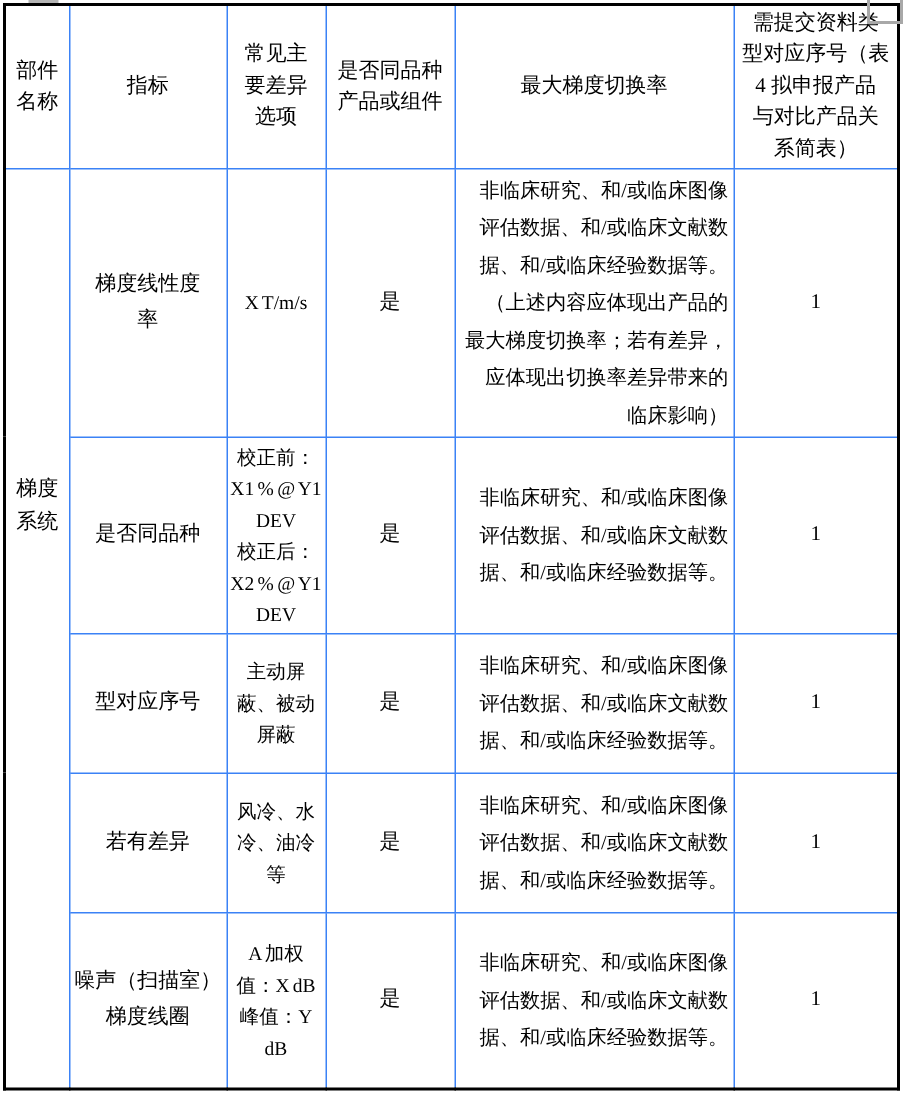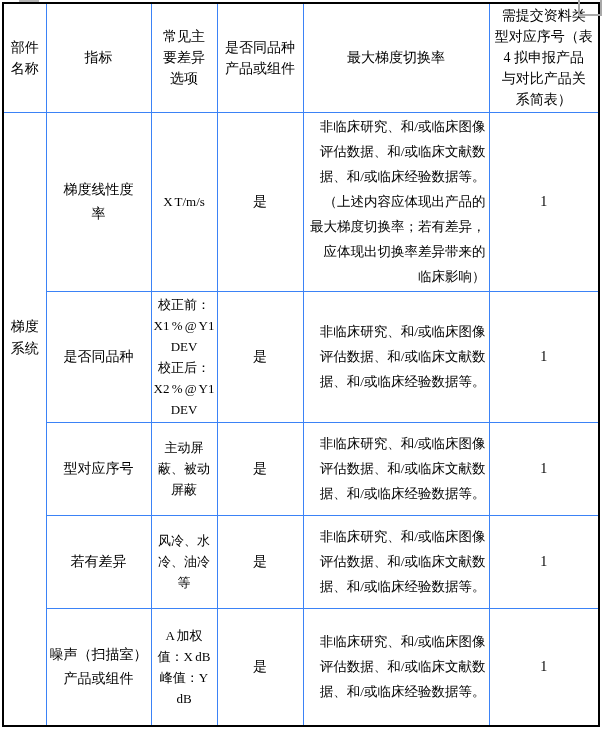"噪声（扫描室）" td.c2 { text: 产品或组件 -> 梯度线圈 }
